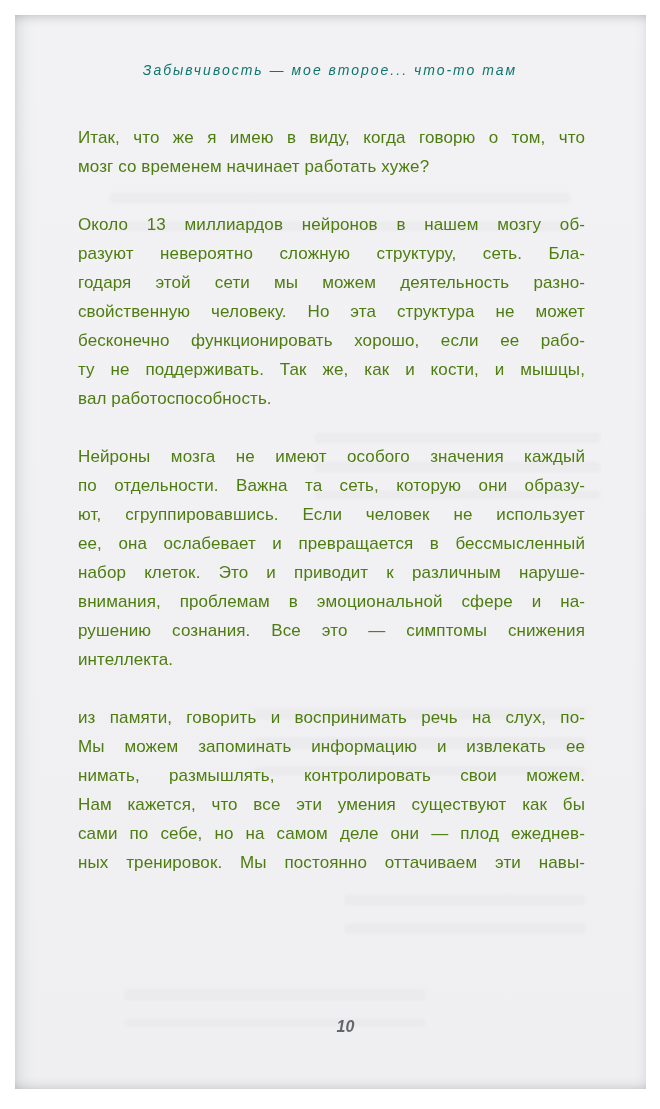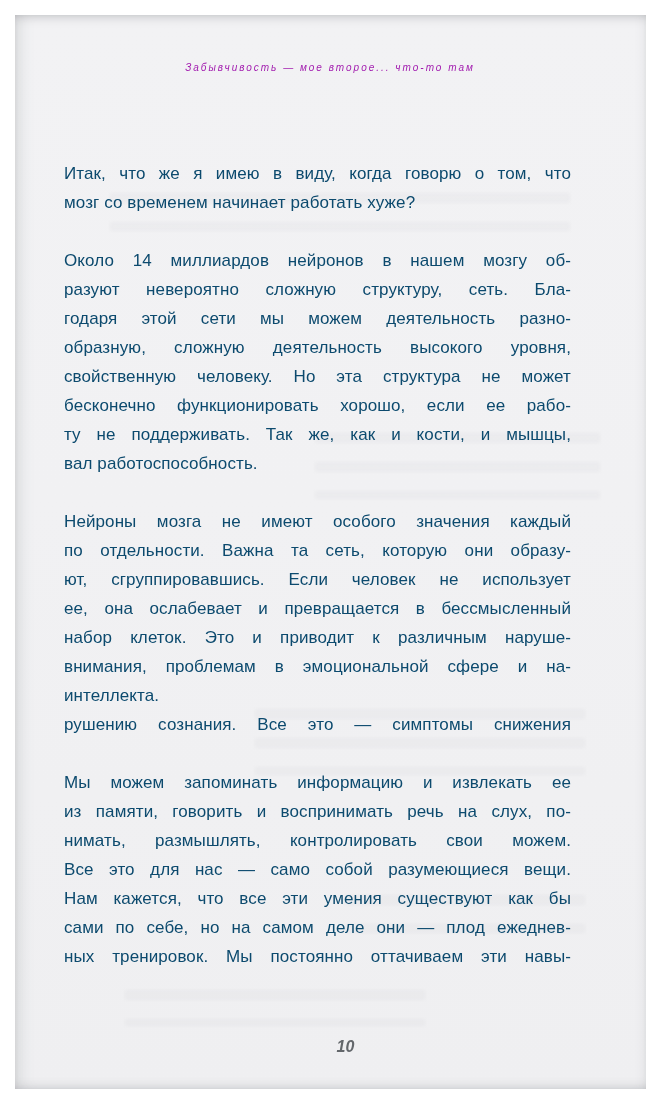"Забывчивость — мое второе... что-то" .running-header { color: #a21caf -> #0f766e; font-size: 10px -> 14px }
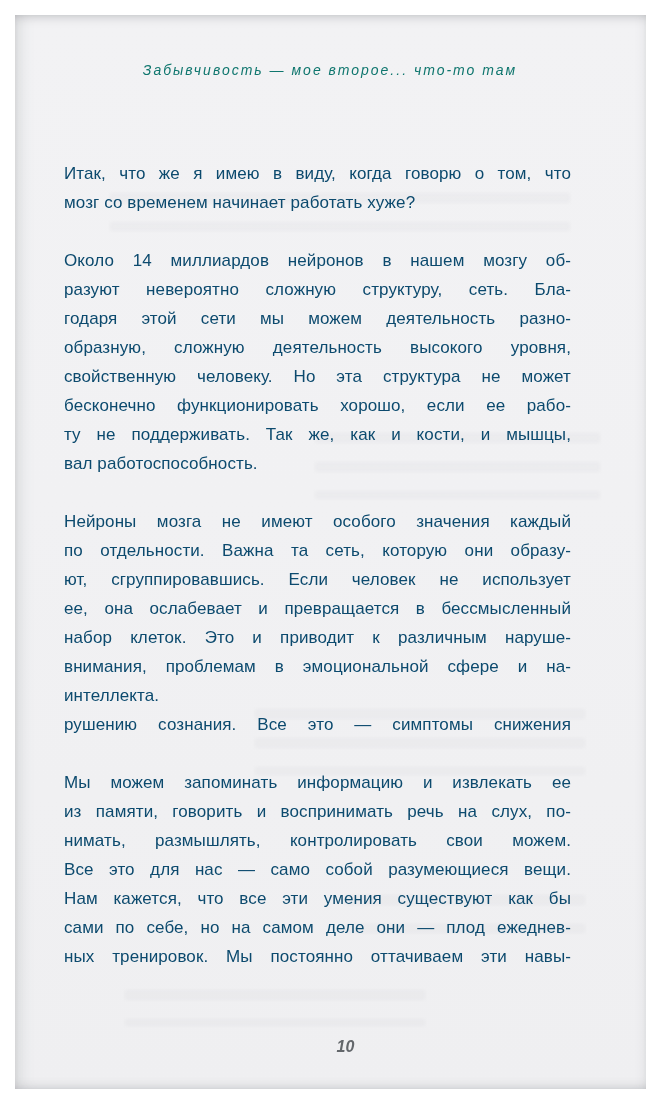"Итак, что же я имею" .body-text { color: #0c4a6e -> #4d7c0f; left: 64px -> 78px; margin-top: 36px -> none }
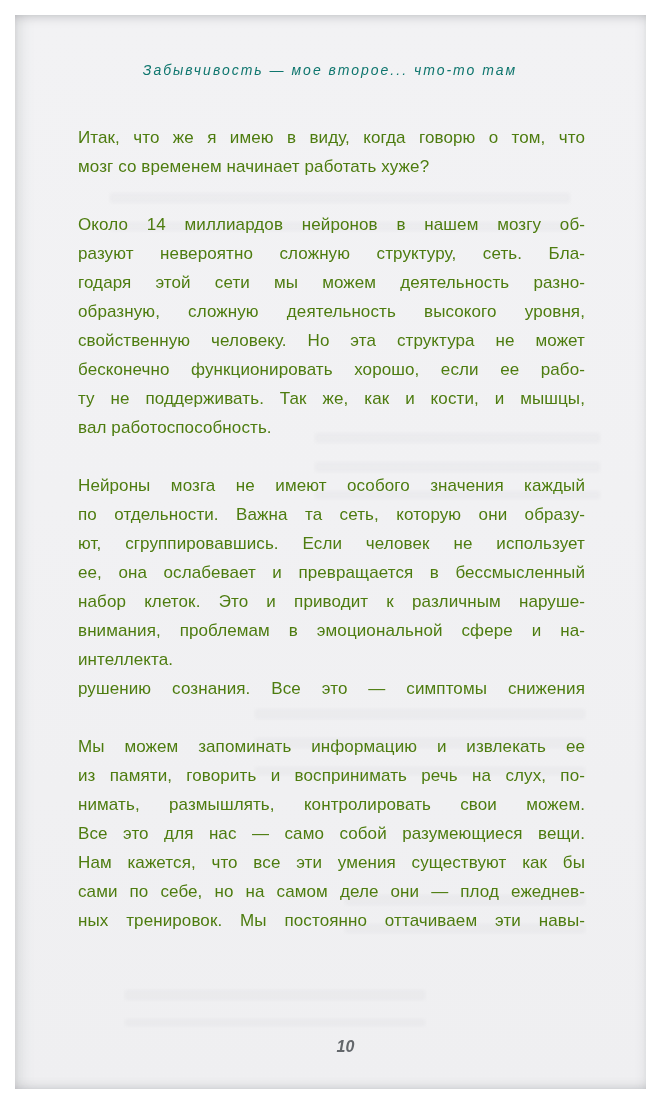"Около 14 миллиардов нейронов в" div.ln { text: 14 -> 13 }
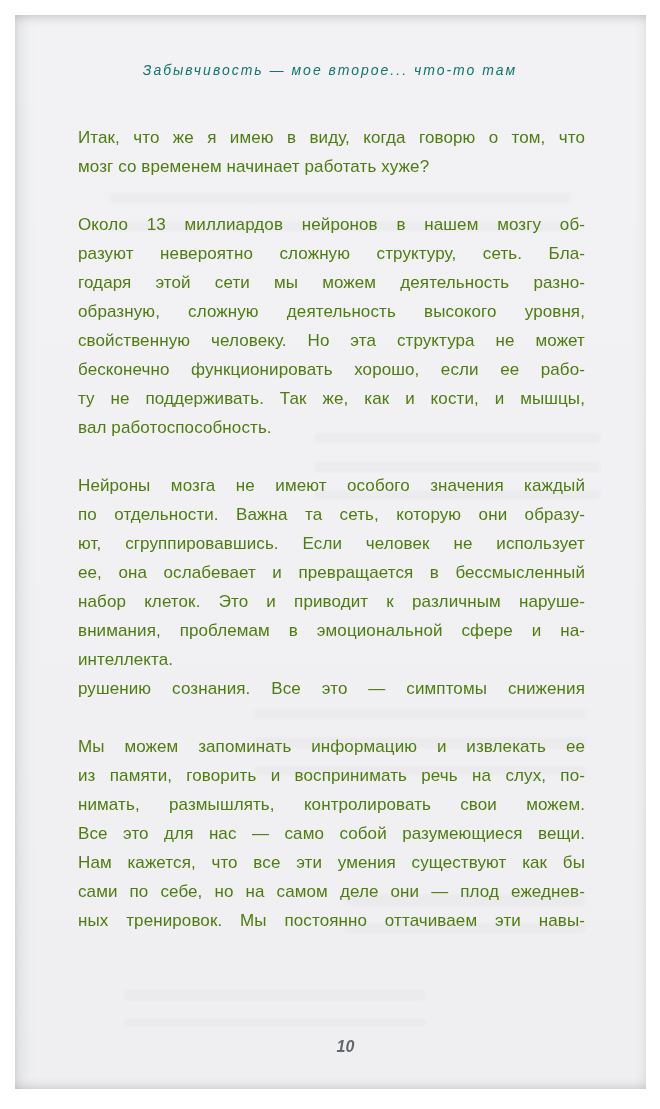"образную, сложную деятельность высокого" div.ln { html: <div>образную, сложную деятельность высокого уровня,</div> -> none }
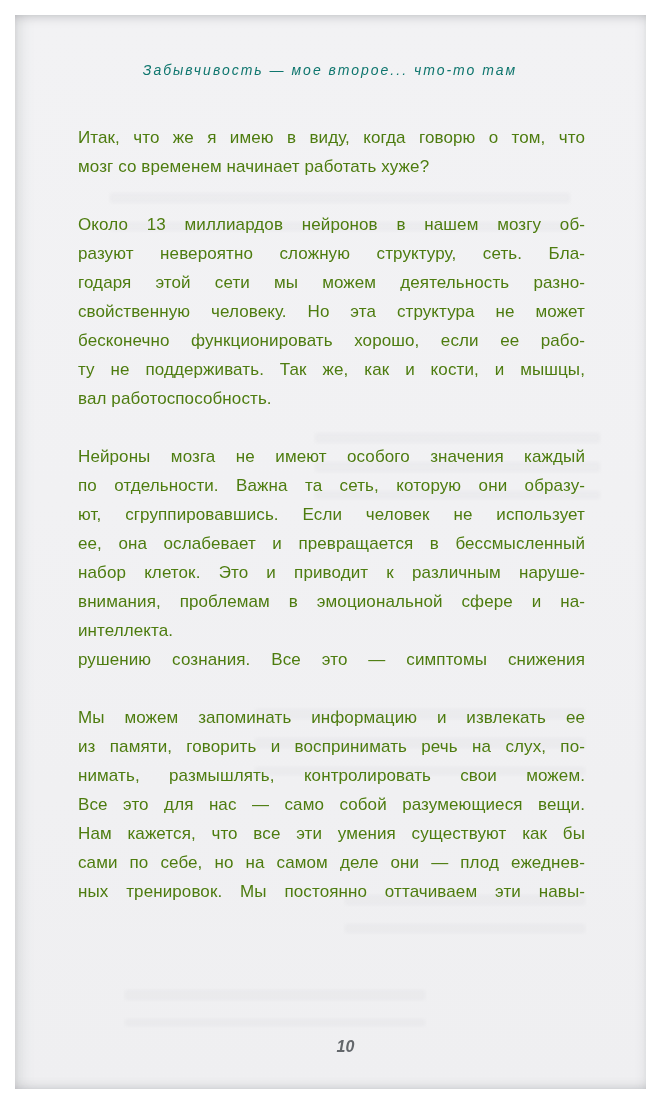"интеллекта." div.ln { order: before "рушению сознания. Все это —" -> after "рушению сознания. Все это —" }
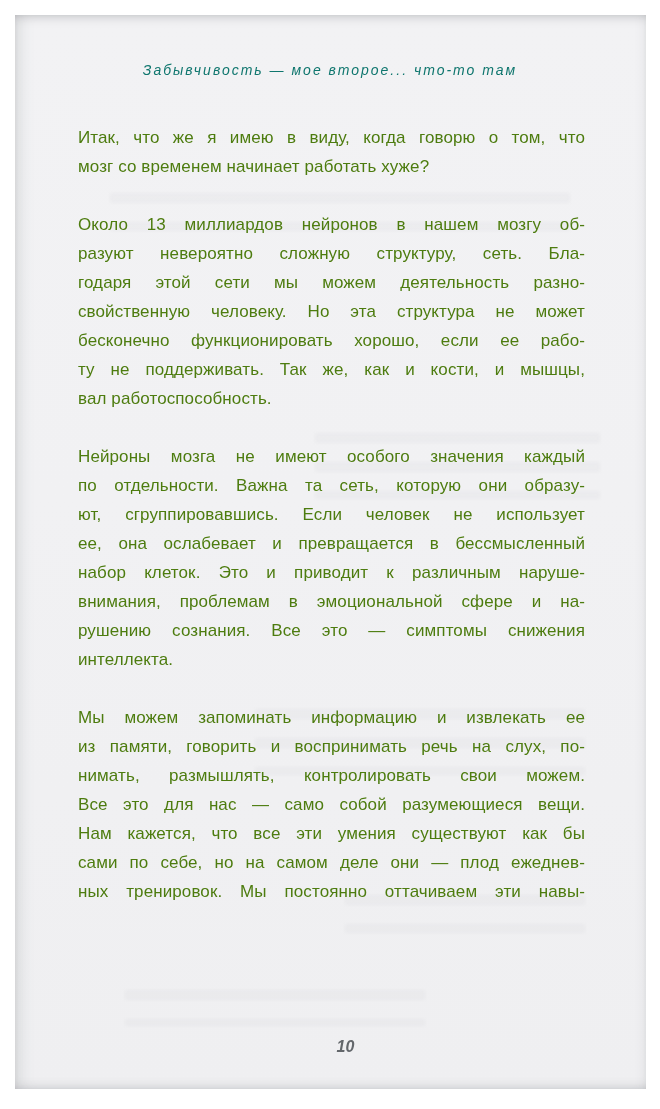"Мы можем запоминать информацию и" div.ln { order: before "из памяти, говорить и воспринимать" -> after "из памяти, говорить и воспринимать" }
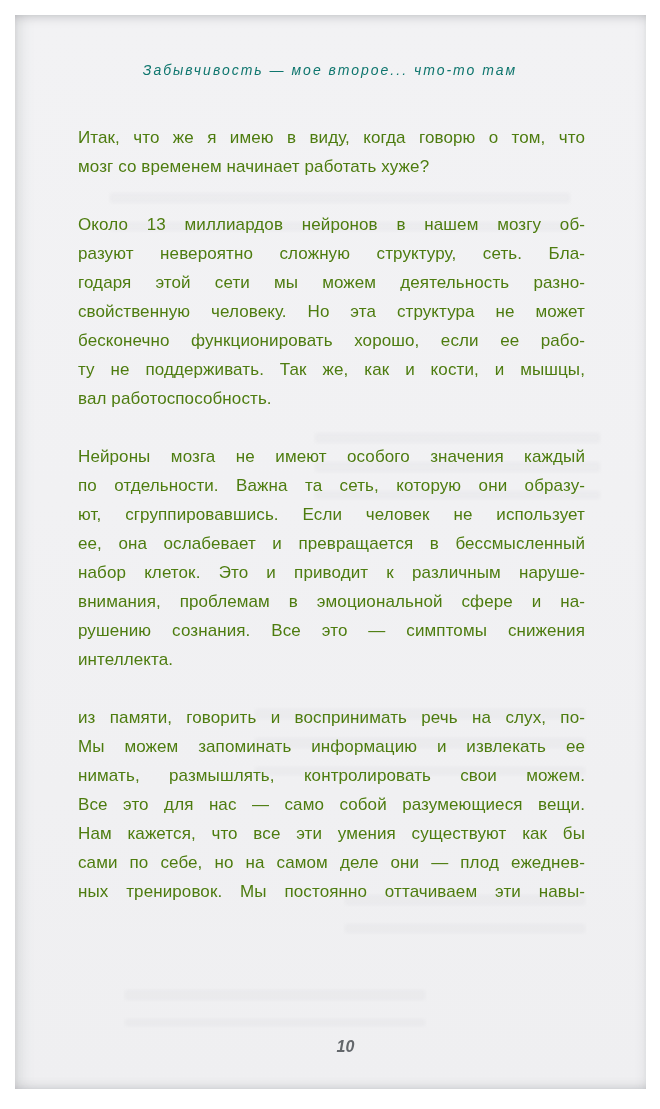"Все это для нас —" div.ln { html: <div>Все это для нас — само собой разумеющиеся вещи.</div> -> none }
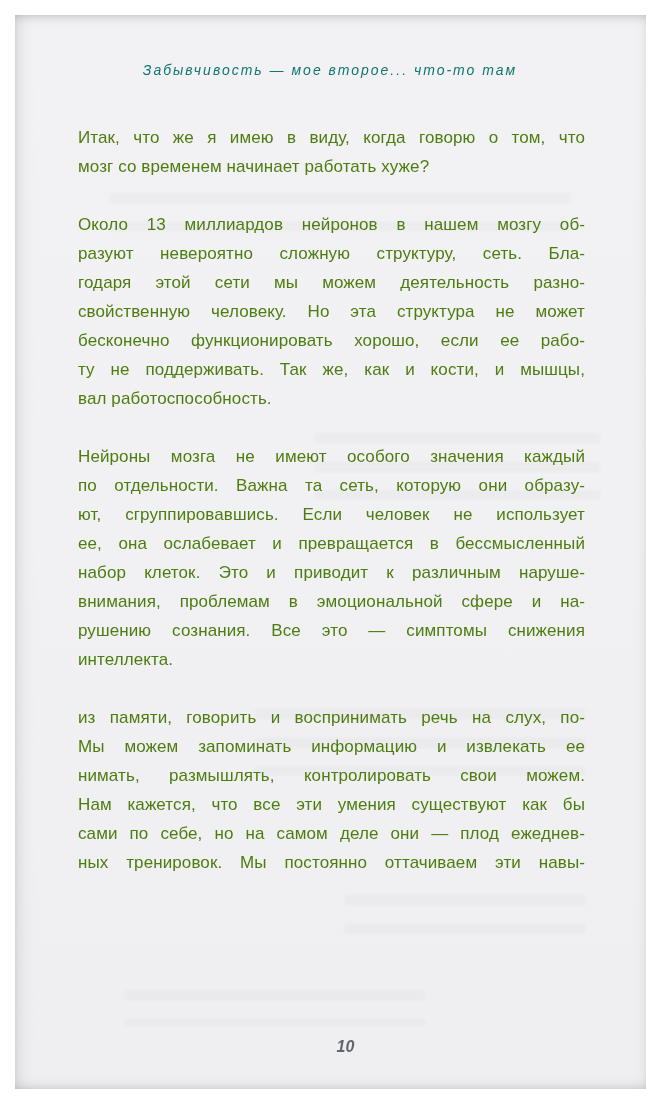"10" .page-number { margin-top: 20px -> none }
